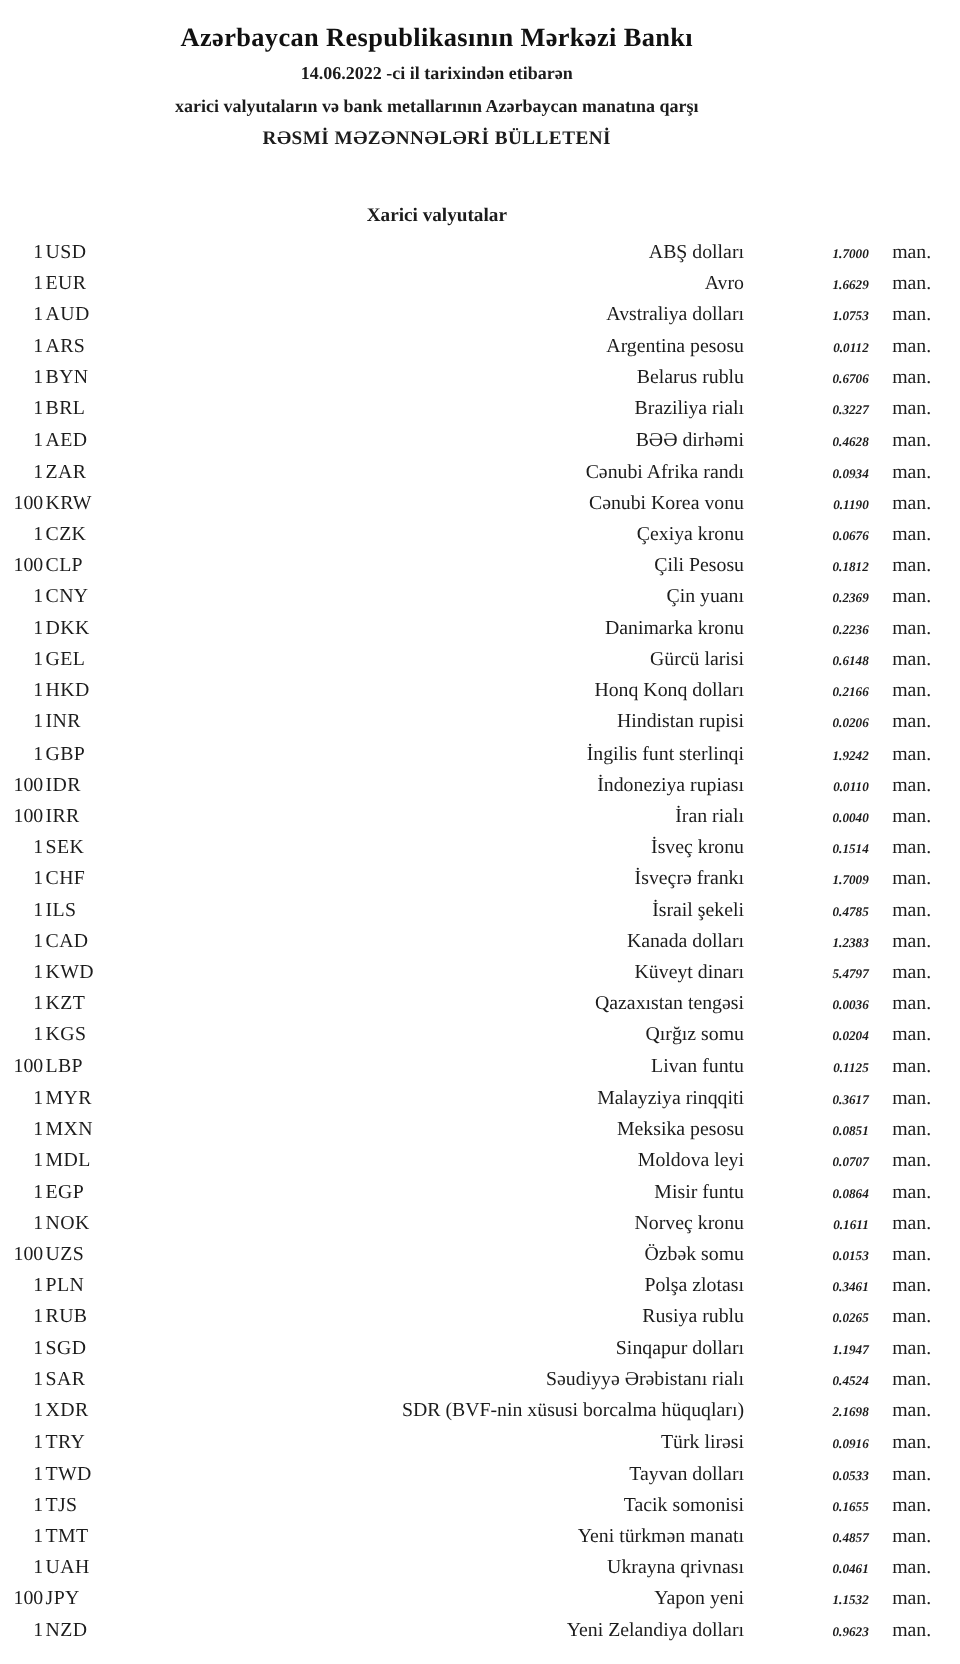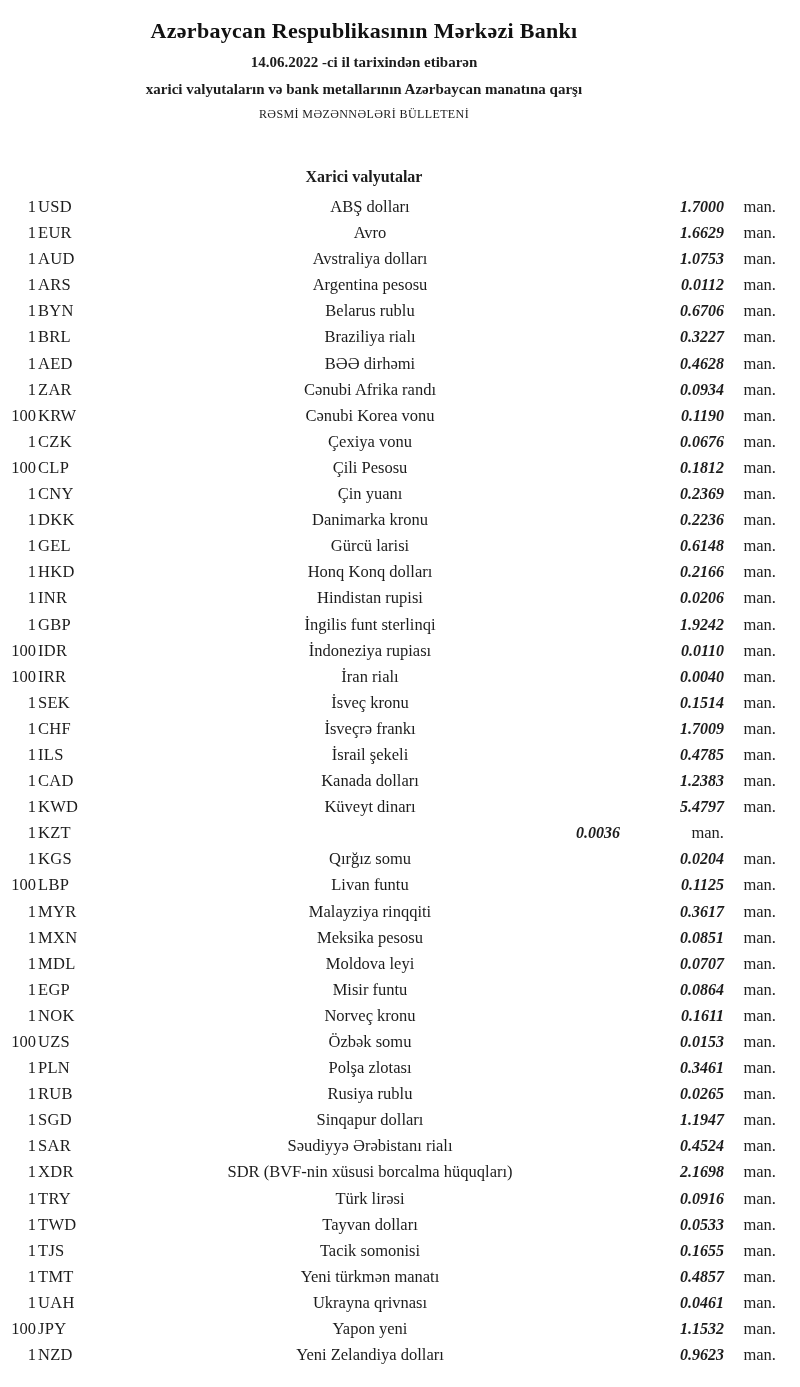"RƏSMİ MƏZƏNNƏLƏRİ BÜLLETENİ" .subtitle3 { font-size: 12px -> 16px; font-weight: normal -> bold }
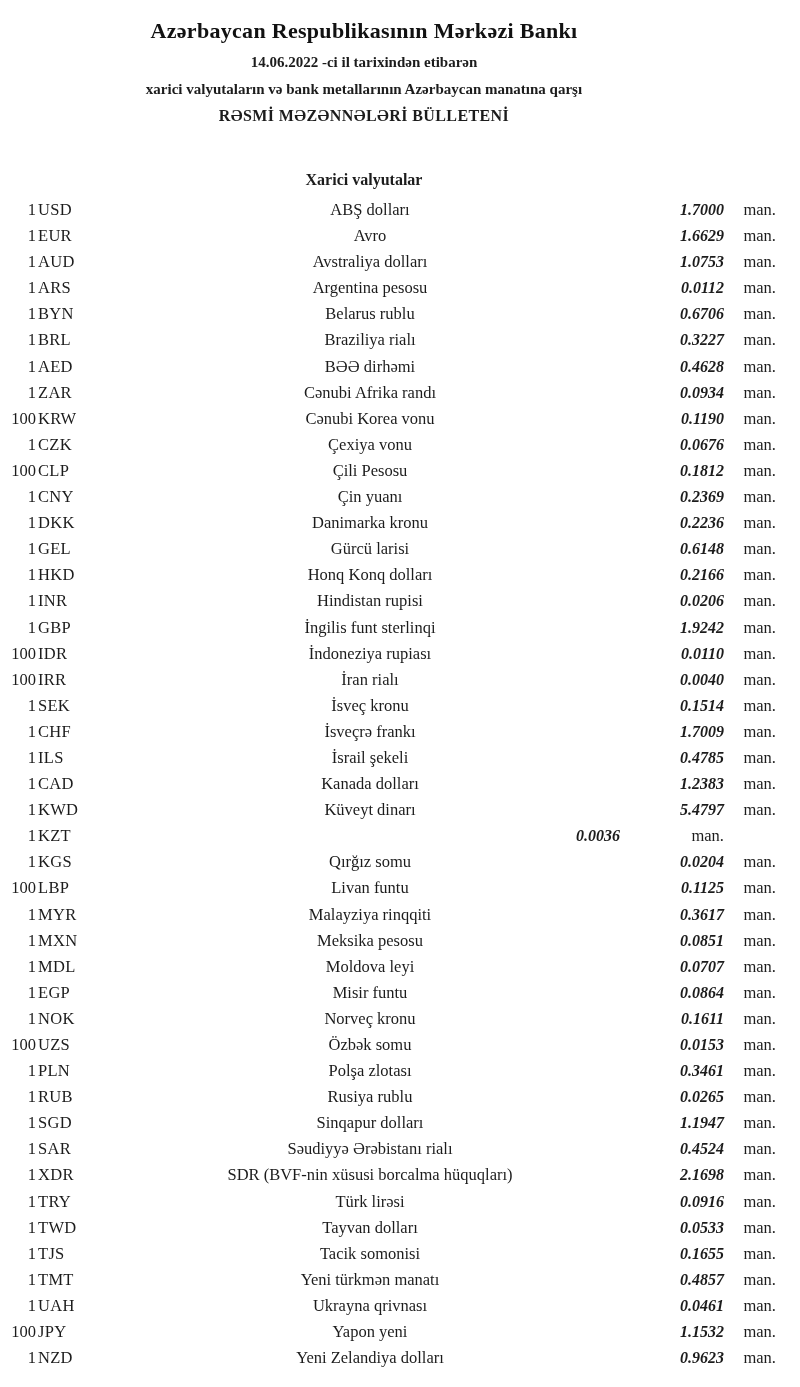"ABŞ dolları" .cell-name { text-align: center -> right }
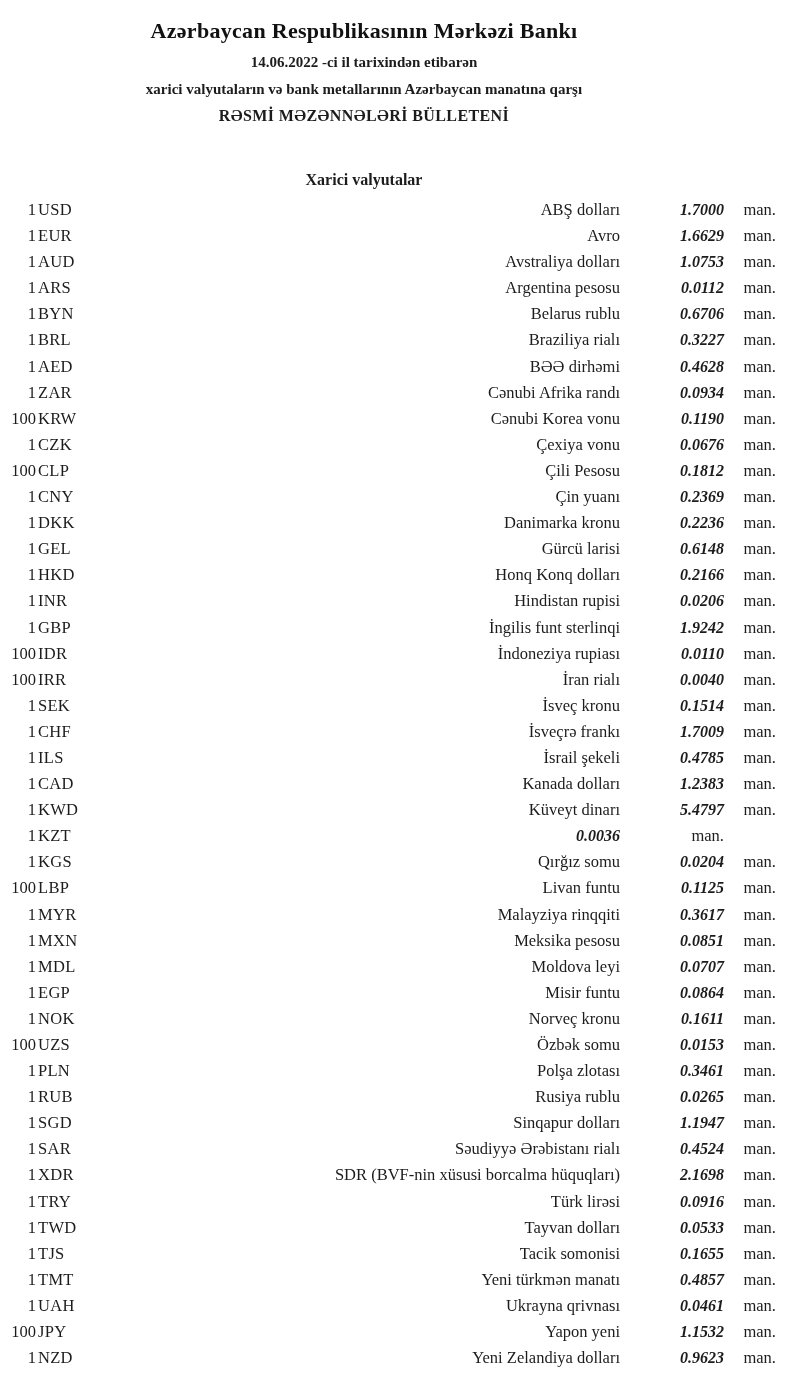"1.7000" .cell-rate { font-size: 16px -> 11px }
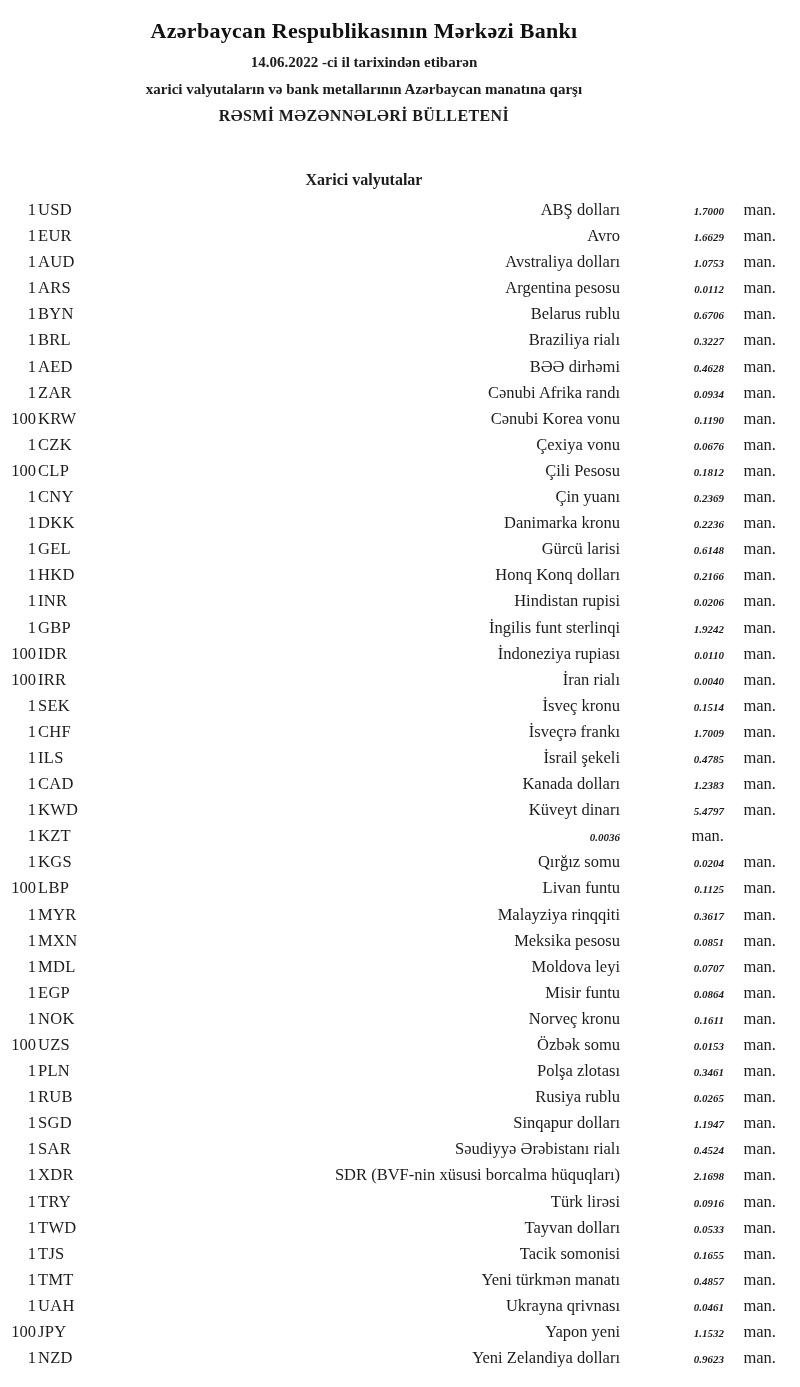"Çexiya vonu" span.cell-name { text: vonu -> kronu }
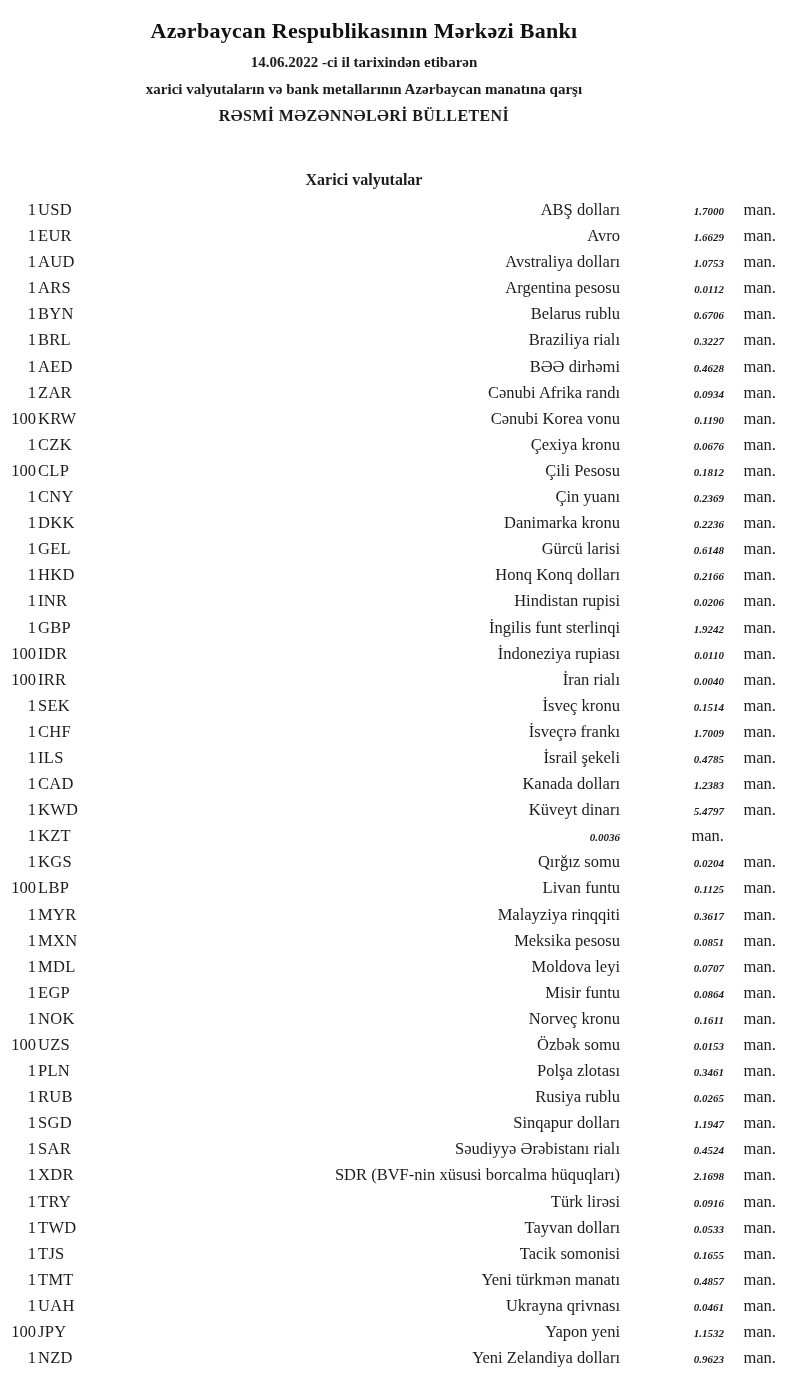"Qazaxıstan tengəsi" span.cell-name { html: none -> <span>Qazaxıstan tengəsi</span> }
